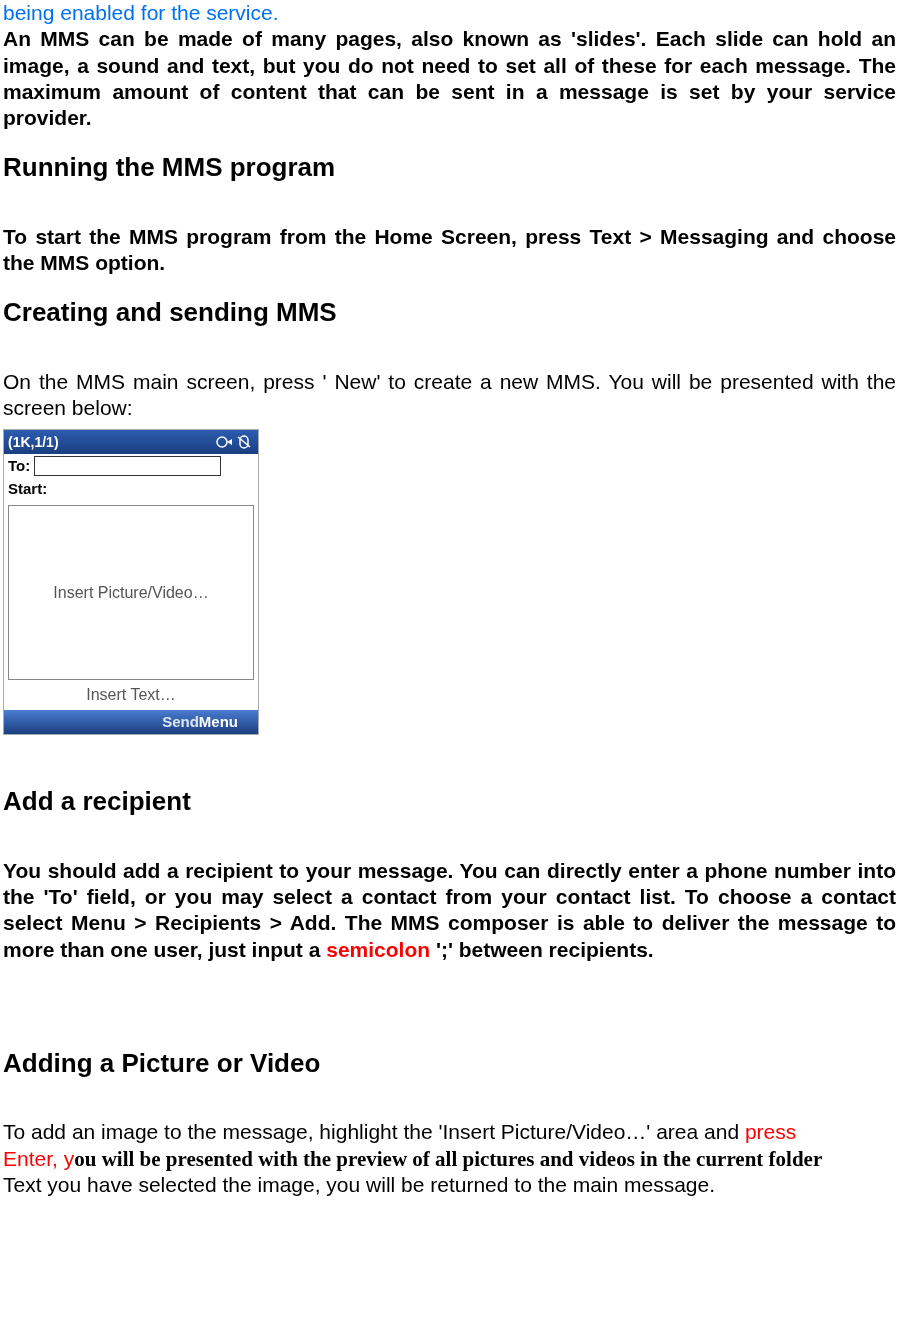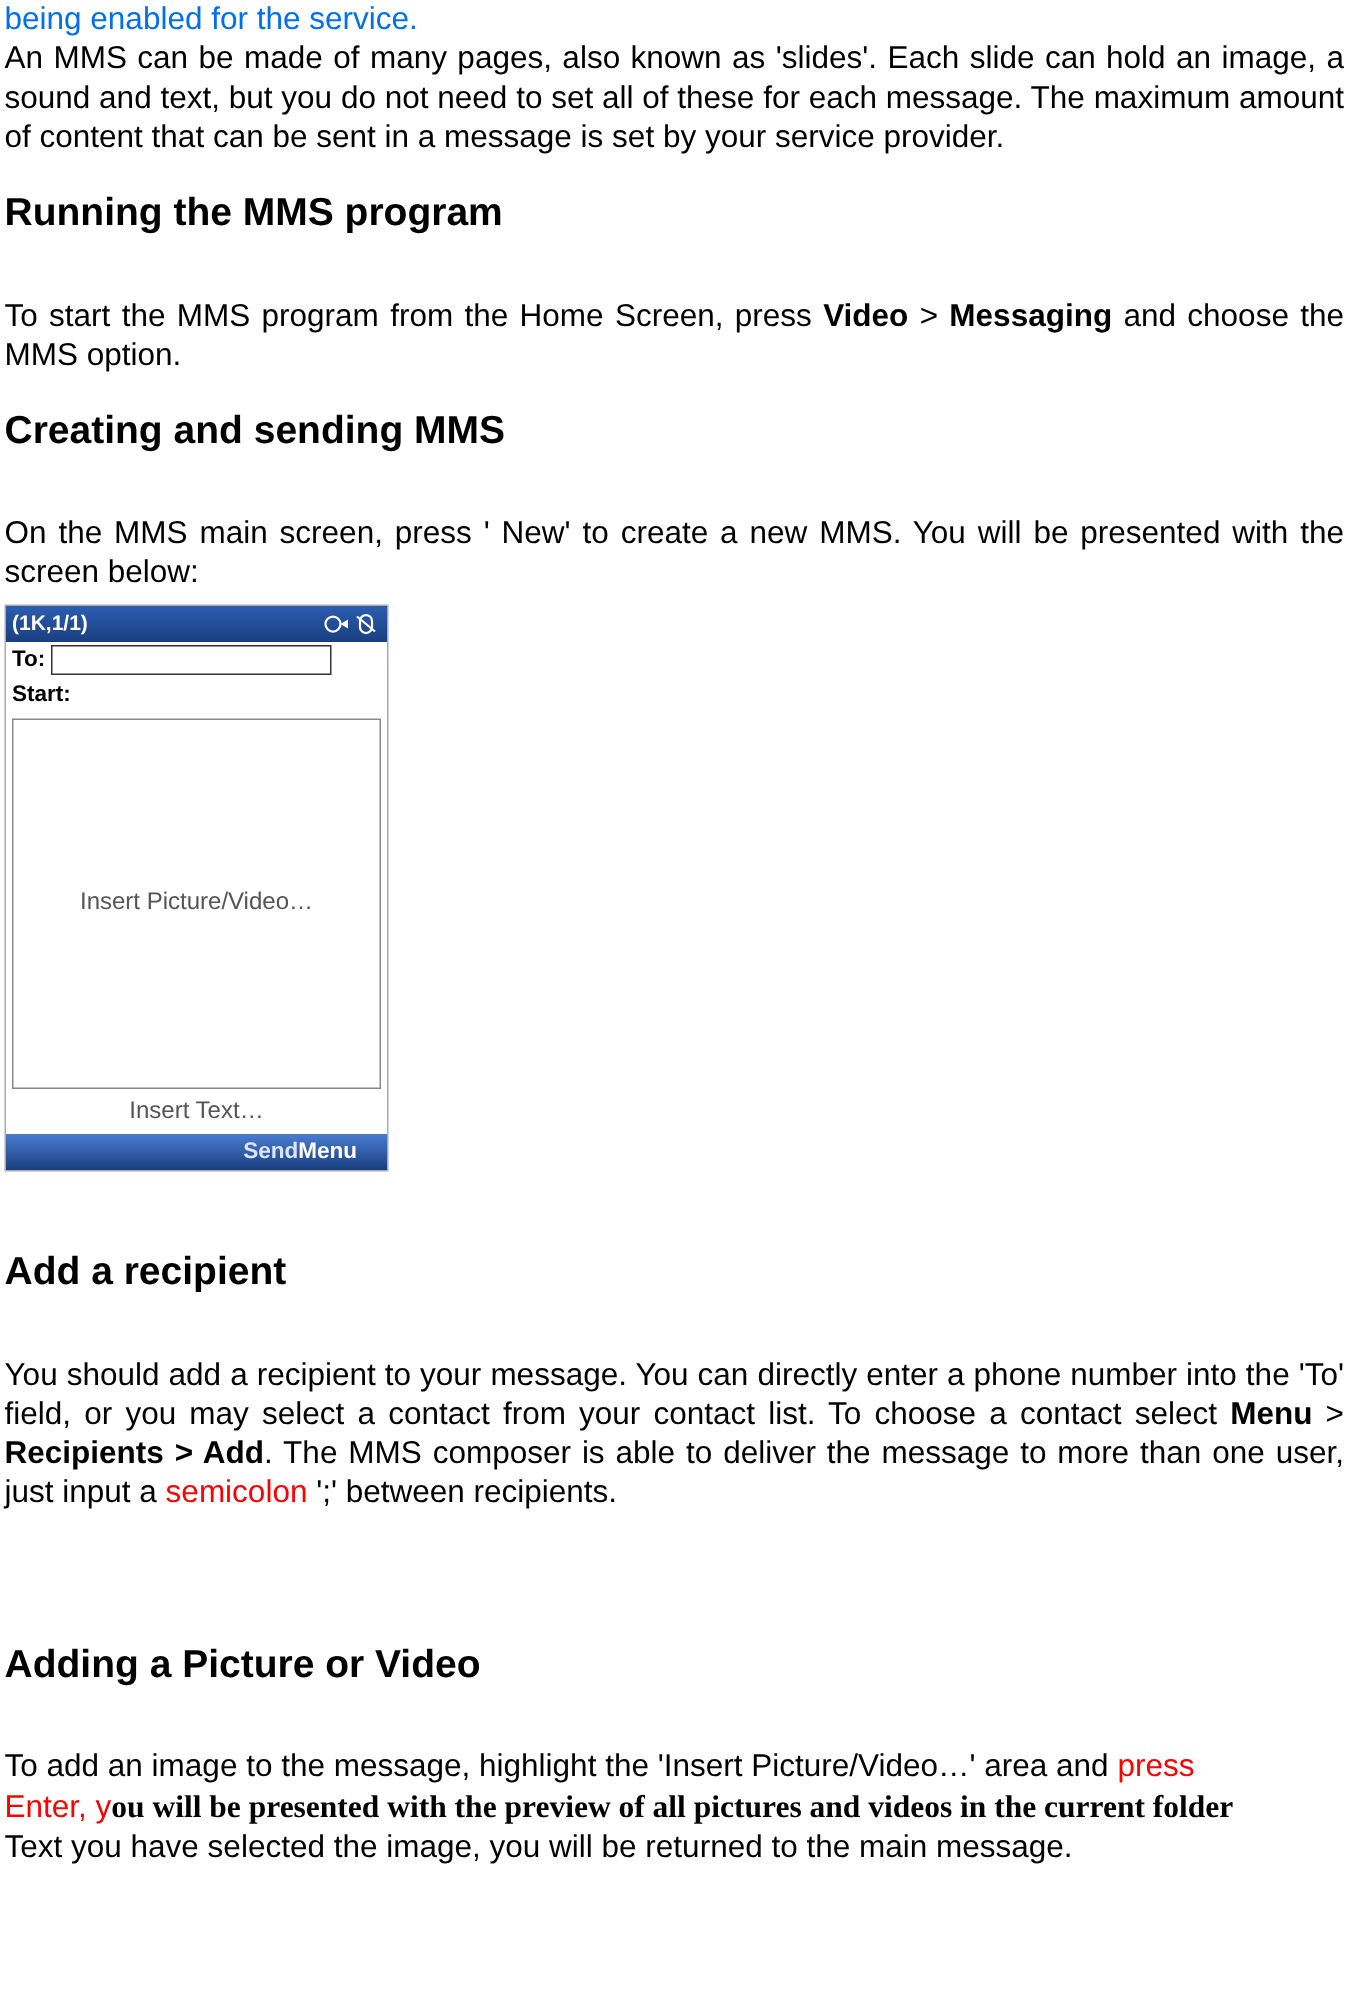"An MMS can be made" .p-block { font-weight: none -> bold }
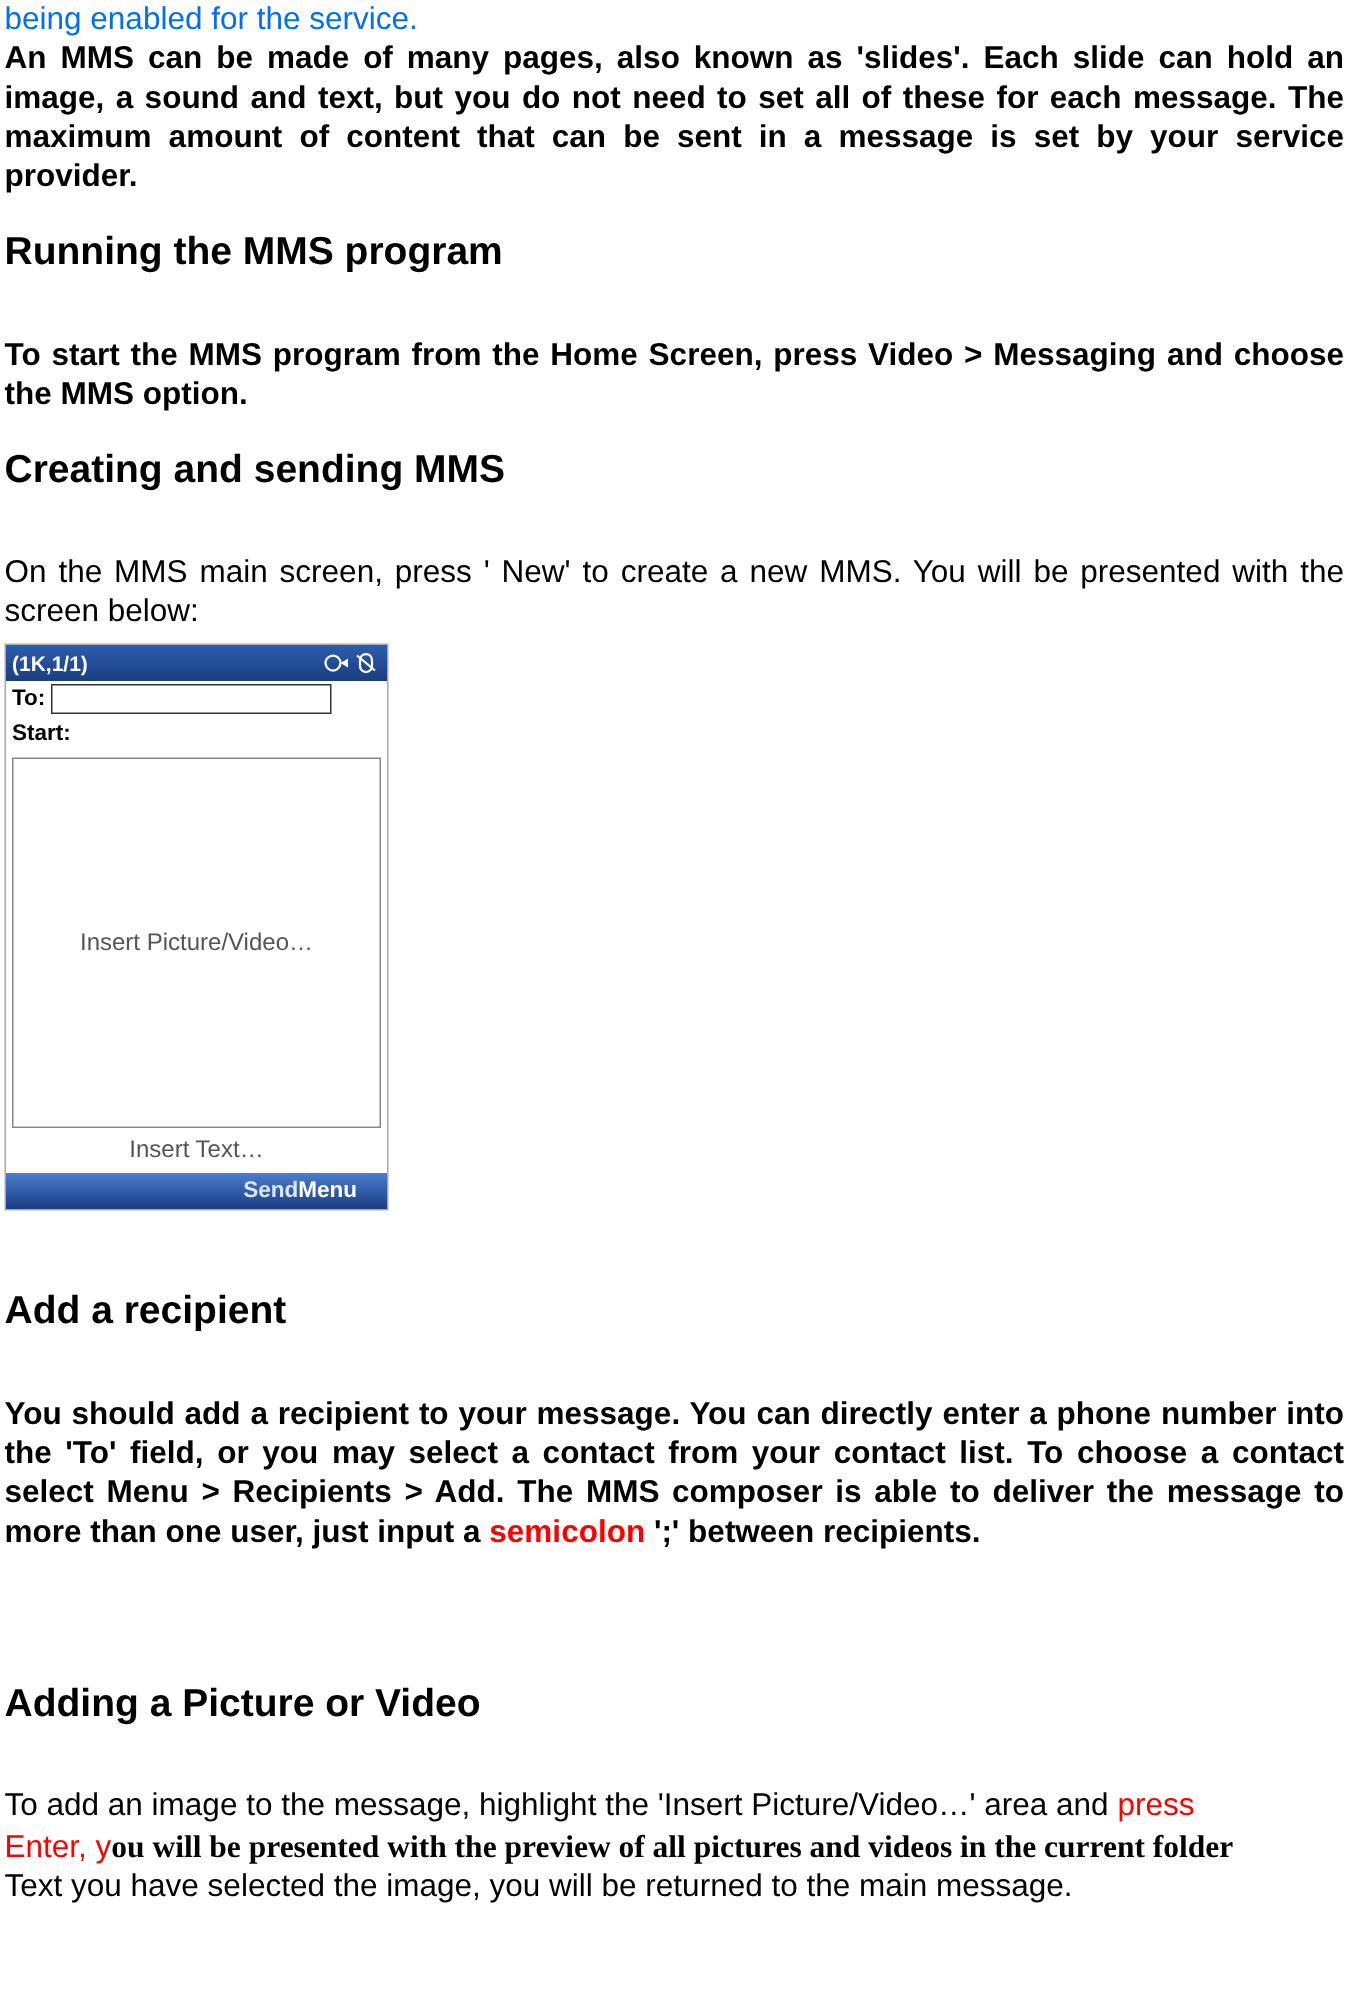"Video" b { text: Video -> Text }
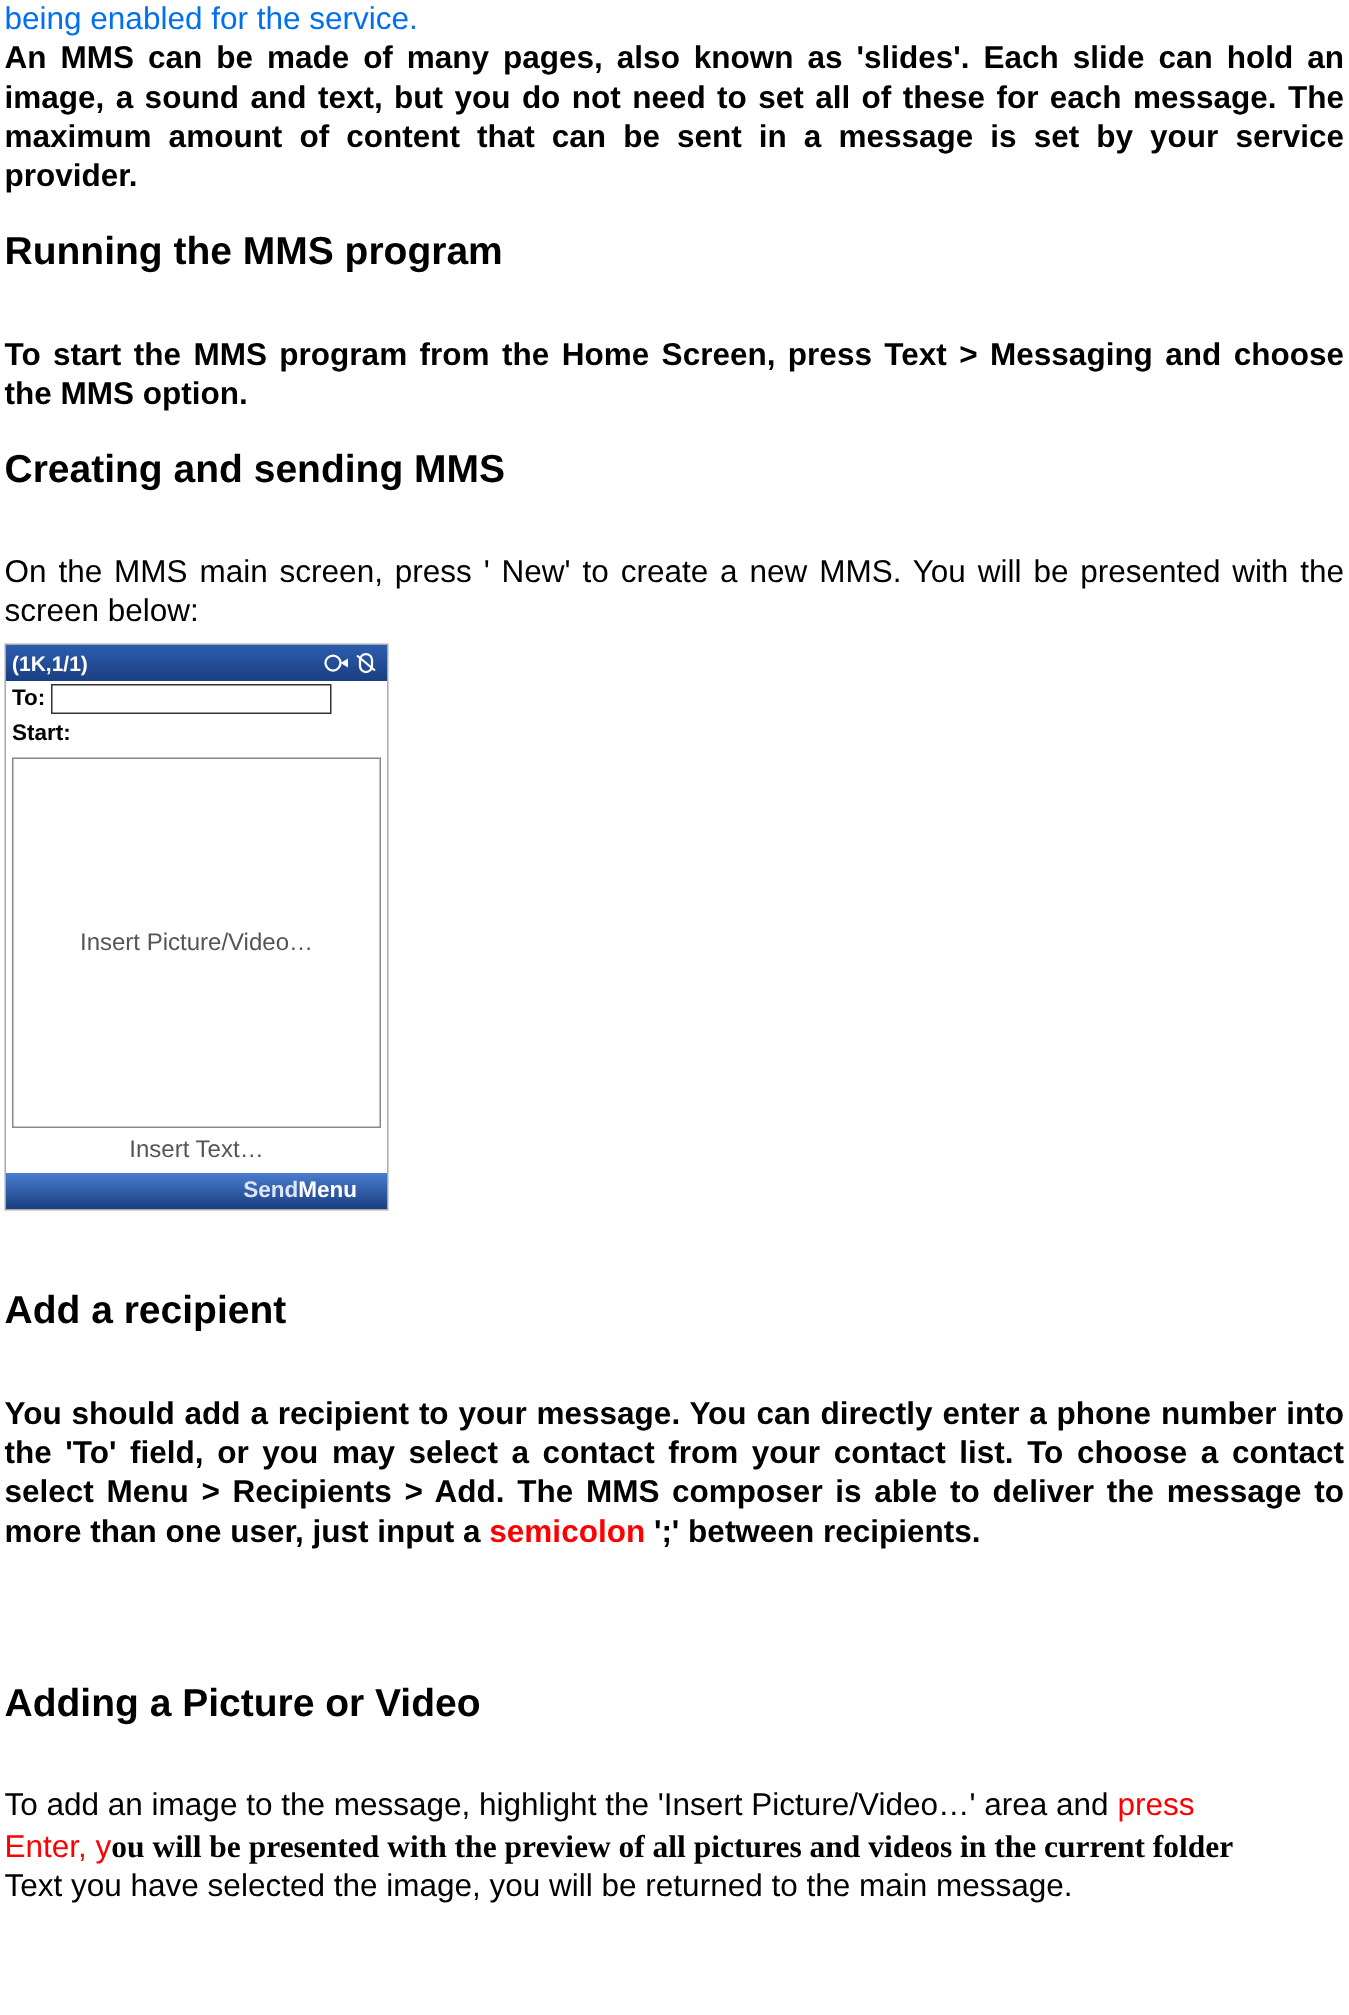"(1K,1/1)" .screenshot { height: 378px -> 306px }
